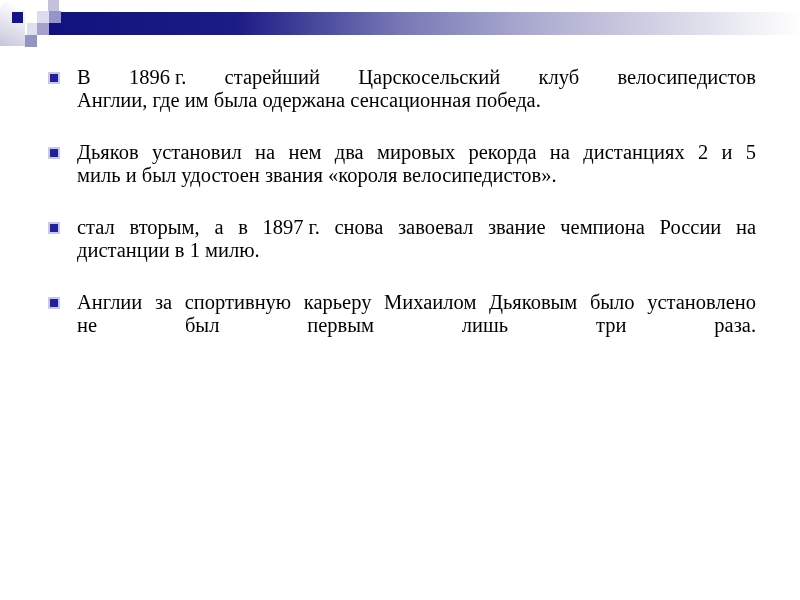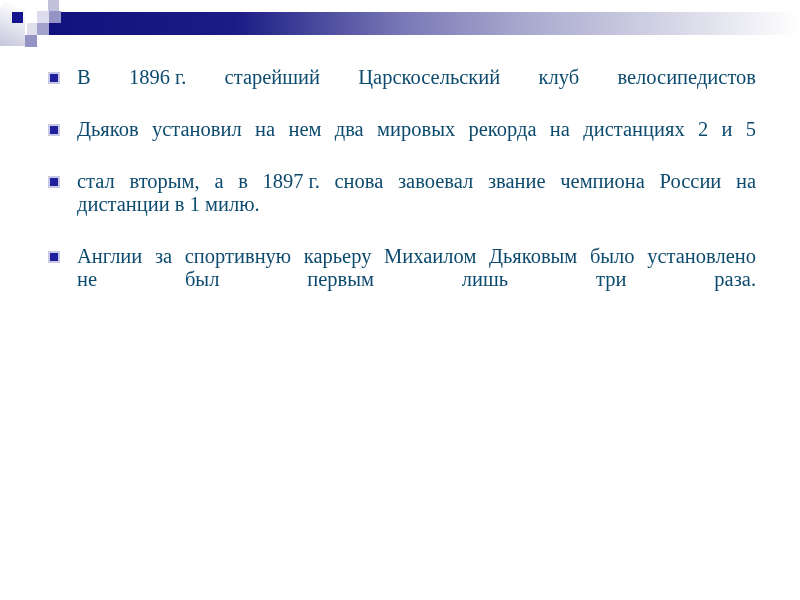"В 1896 г. старейший Царскосельский" .slide { color: #0c4a6e -> #000000 }
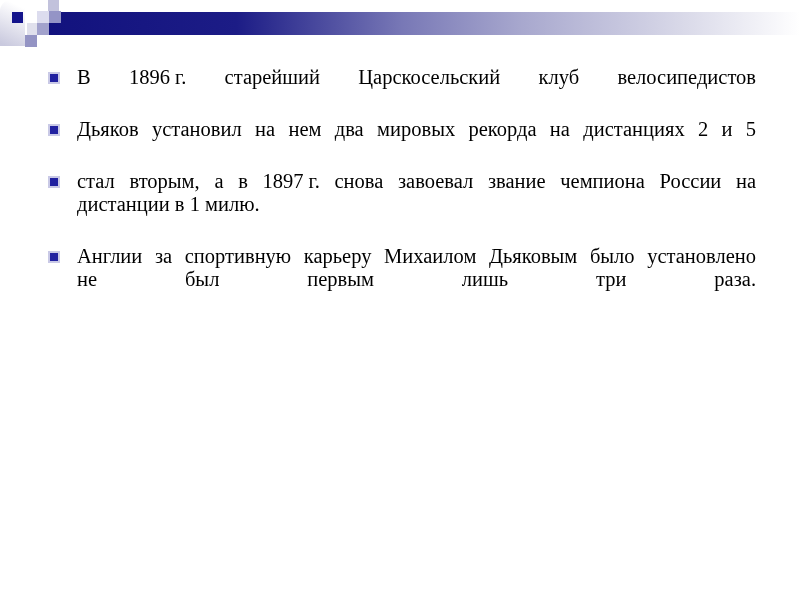"Англии, где им была одержана" div.line { html: none -> <div><span>Англии,</span> <span>где</span> <span>им</span> <span>была</span> <span>одержана</span> <span>сенсационная</span> <span>победа.</span></div> }
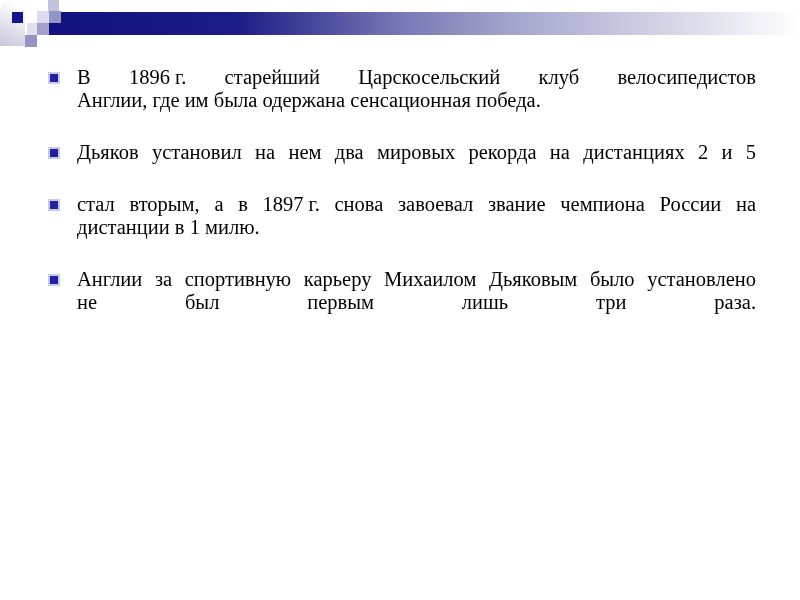"миль и был удостоен звания" div.line { html: none -> <div><span>миль</span> <span>и</span> <span>был</span> <span>удостоен</span> <span>звания</span> <span>«короля</span> <span>велосипедистов».</span></div> }
